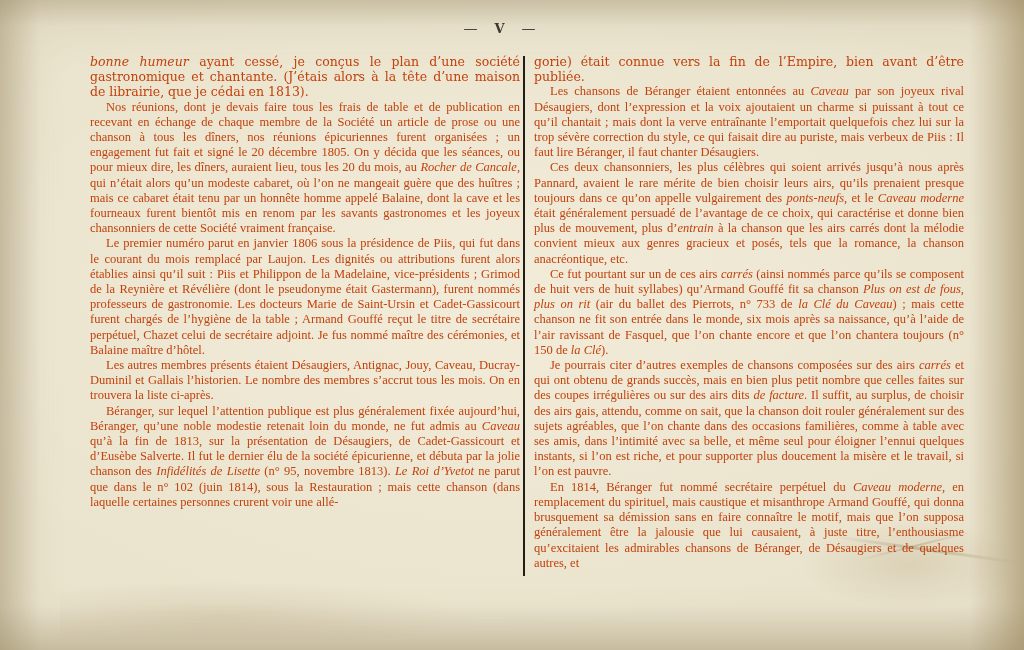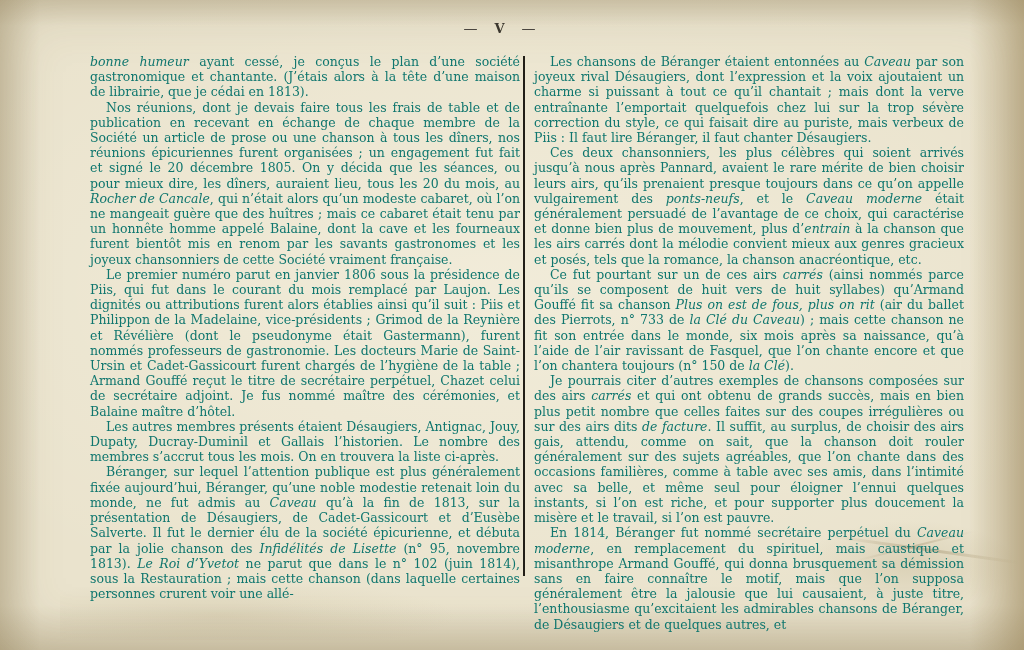"bonne humeur ayant cessé, je" .col { color: #0f766e -> #c2410c }
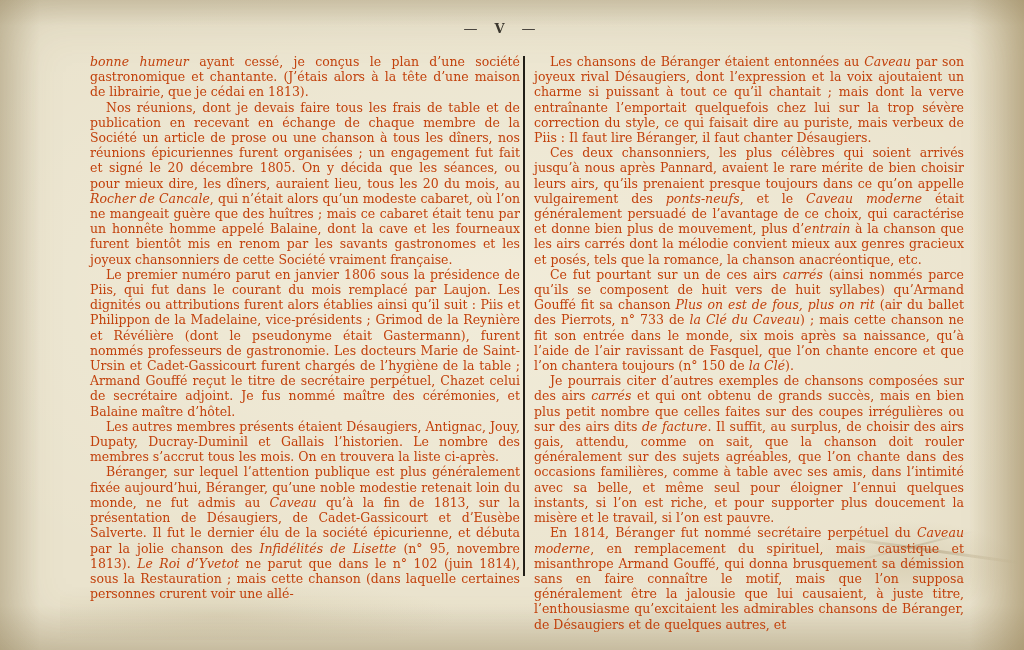"gorie) était connue vers la" p.para { html: none -> <p><span>gorie) était connue vers la fin de l’Empire, bien avant d’être publiée.</span></p> }
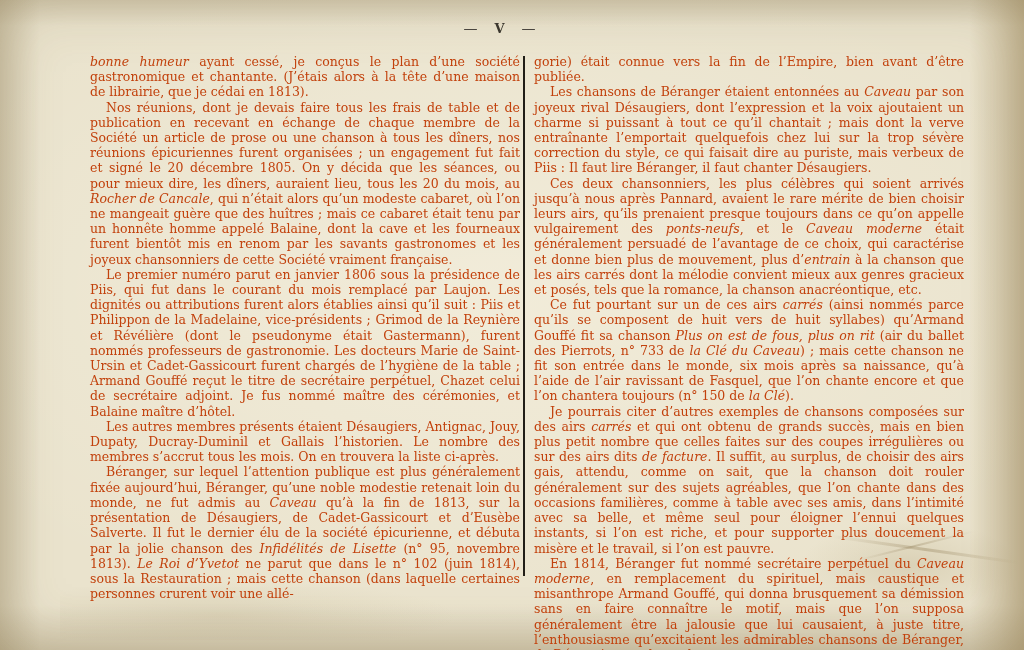"Les chansons de Béranger étaient" .para.indent { font-family: none -> Liberation Serif, serif }
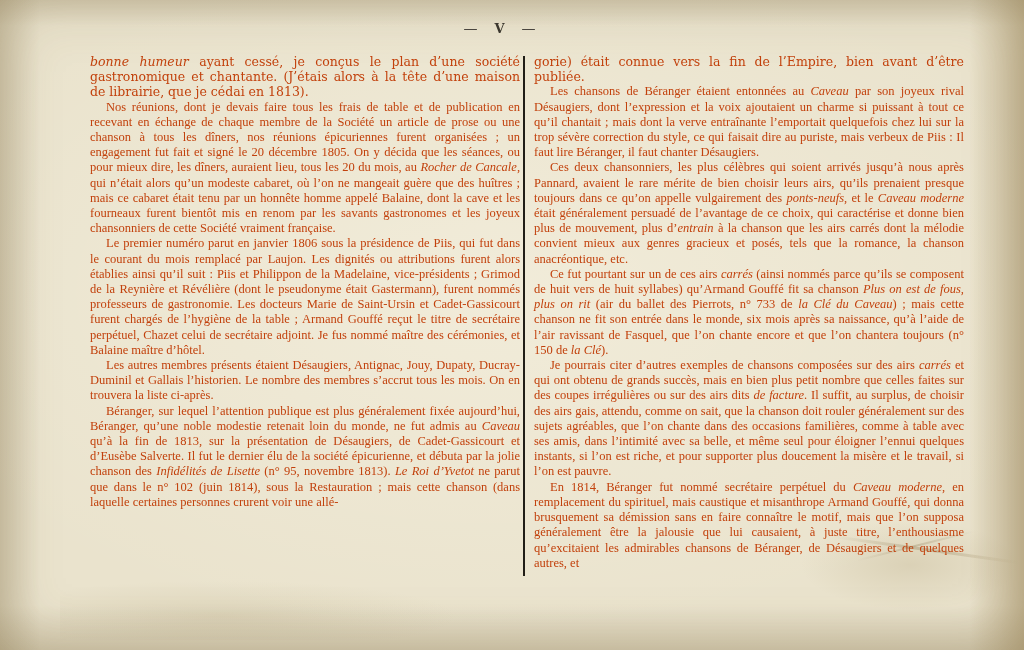"Les autres membres présents étaient" span { text: Dupaty -> Caveau }
